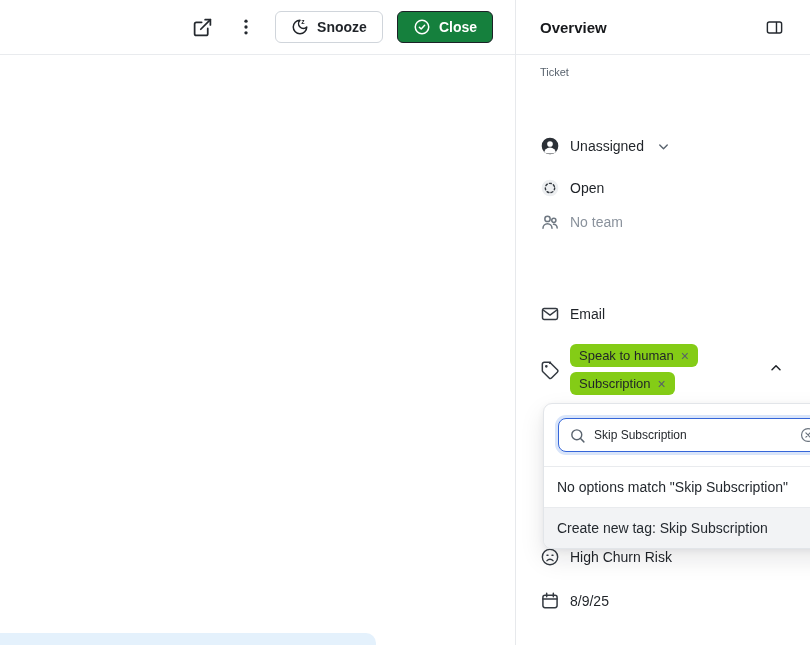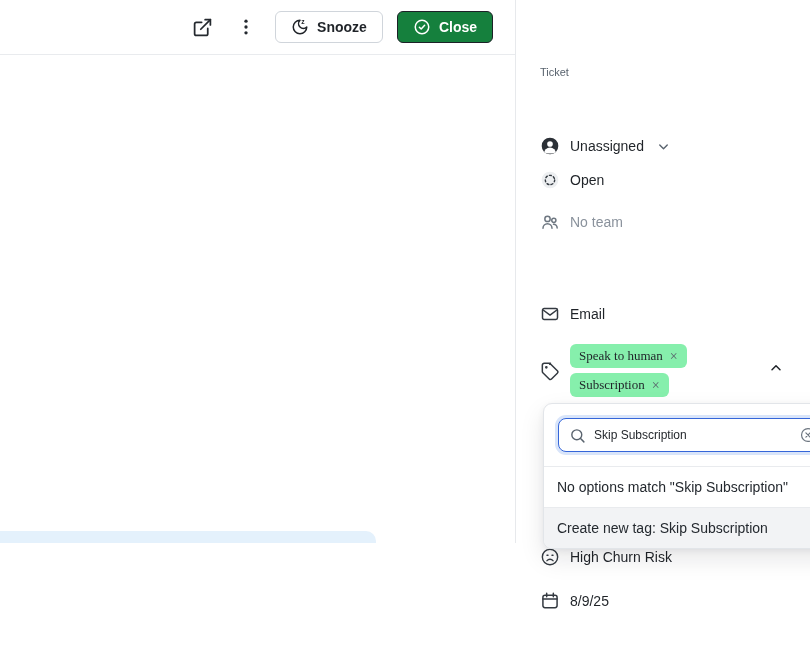"Snooze" .main { height: 543px -> 645px }
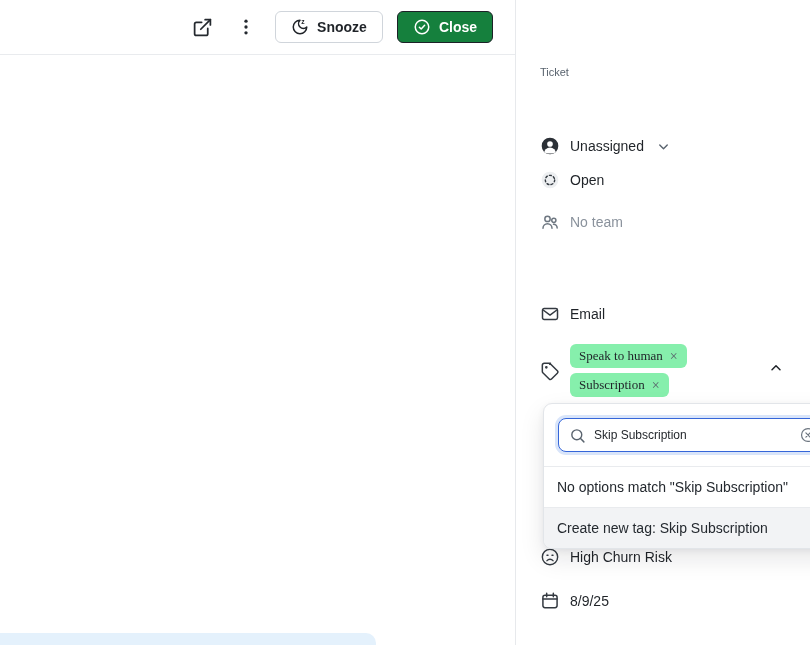"Overview" div.panel-header { html: none -> <div> <span>Overview</span> <button> <span> <svg> <rect></rect> <line></line> </svg> </span> </button> </div> }
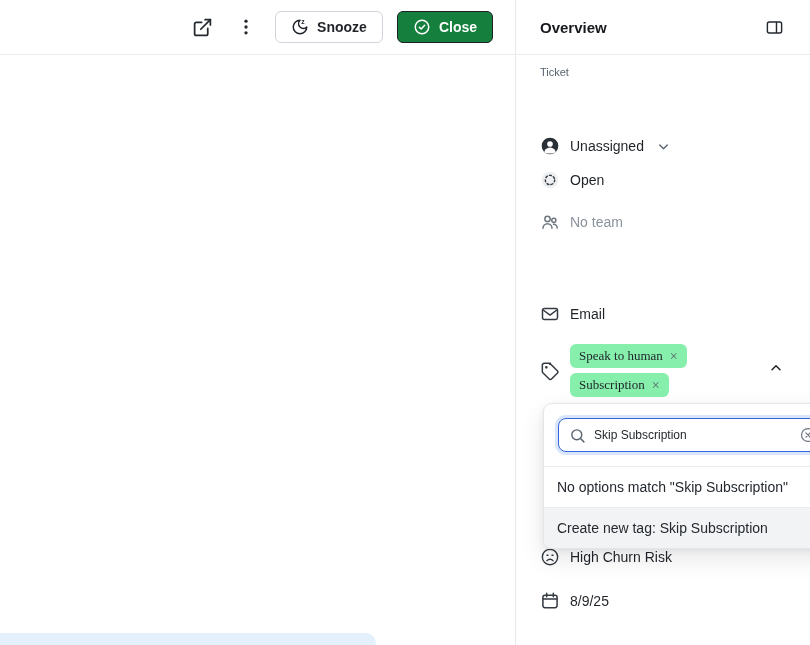"Open" div.row { top: 168px -> 176px }
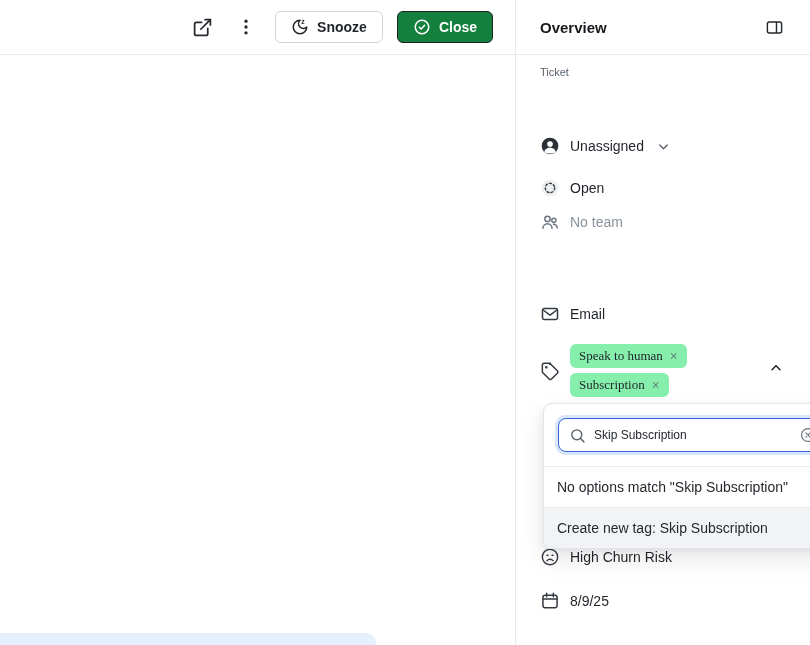"Speak to human" .chip { background: #86efac -> #84cc16; font-family: Liberation Serif, serif -> none }
